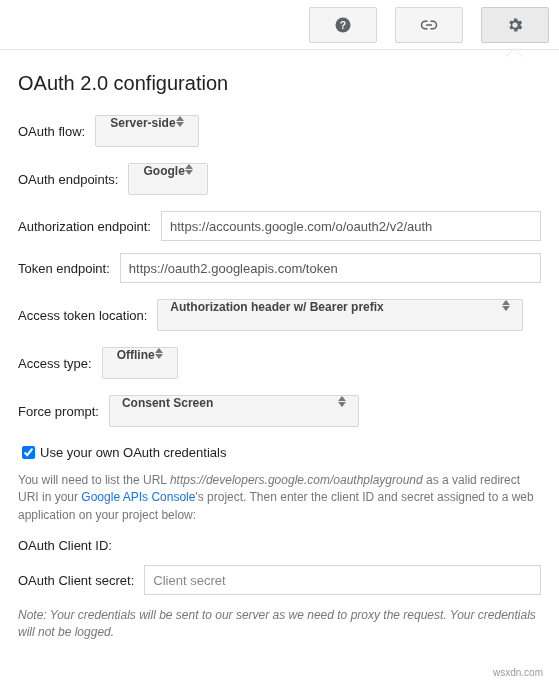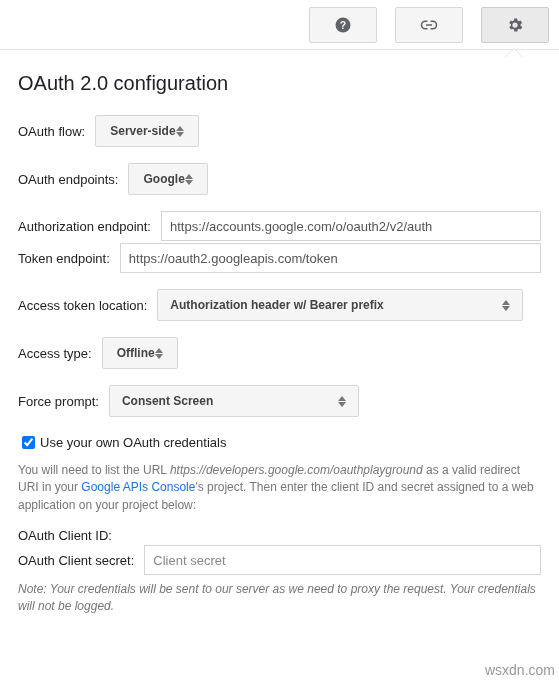"Server-side" .select { align-items: center -> flex-start }
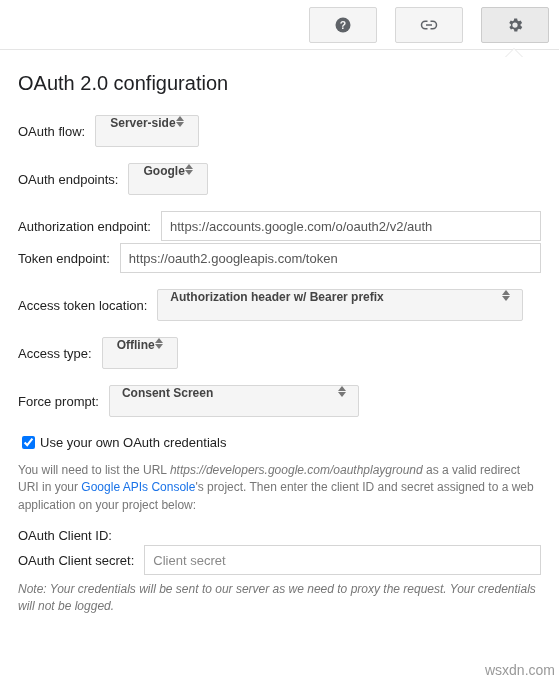"Authorization endpoint:" .row.tight { margin-bottom: 2px -> 12px }
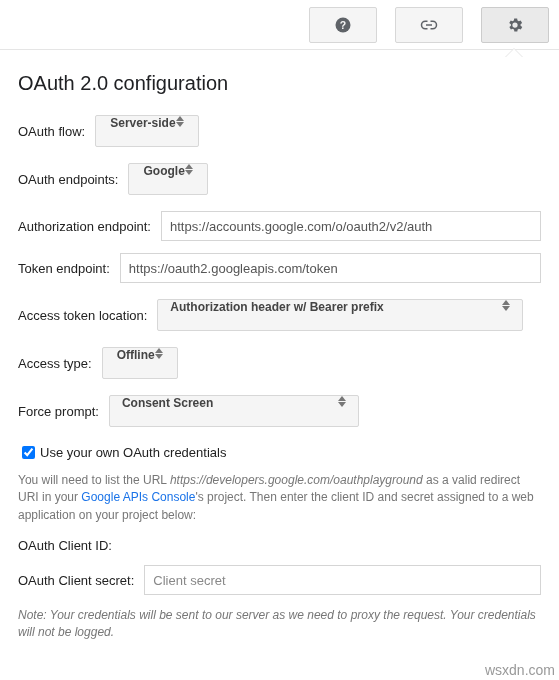"wsxdn.com" .attrib { font-size: 14px -> 10px; right: 4px -> 16px }
